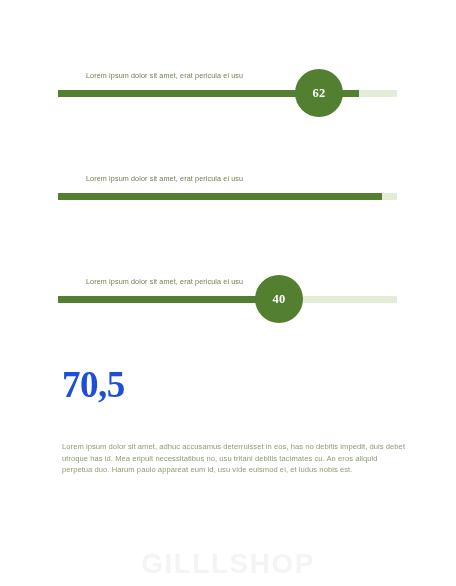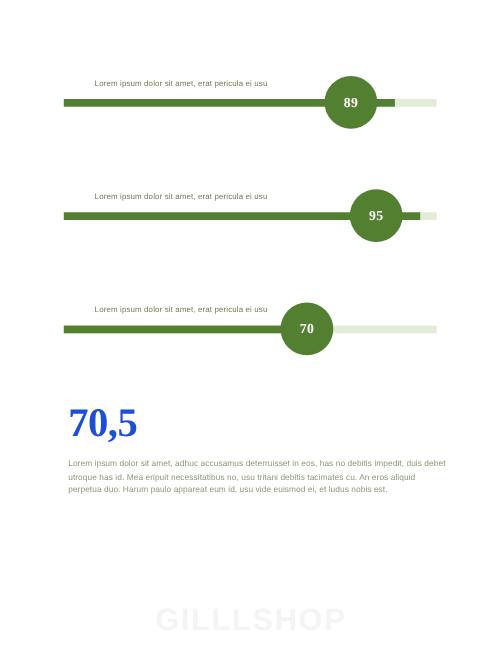"89" span { text: 89 -> 62 }
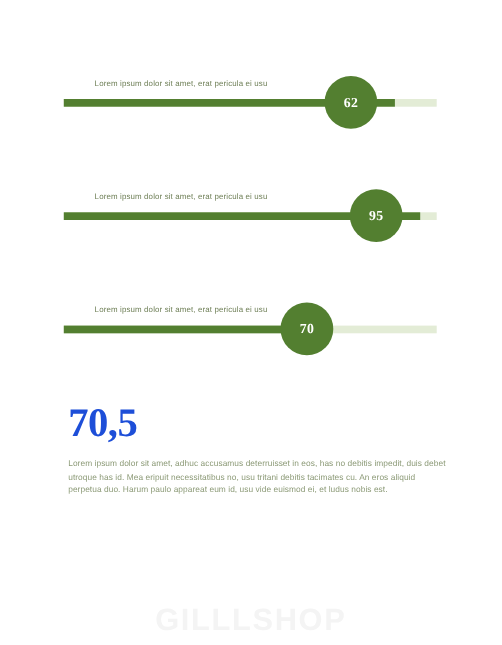"95" div.bar-knob { html: <div> <span>95</span> </div> -> none }
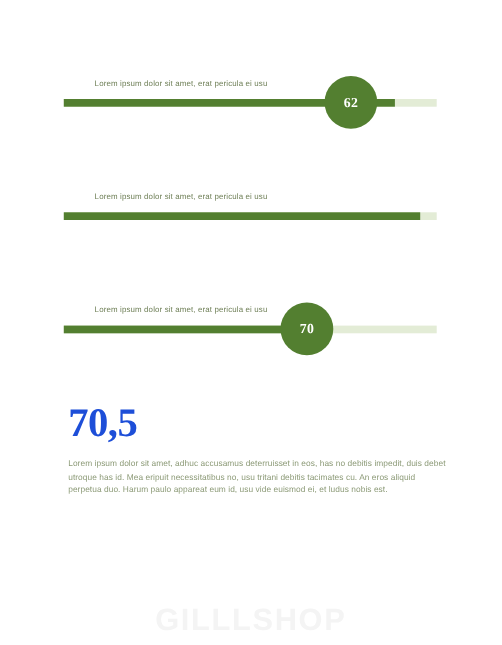"70" span { text: 70 -> 40 }
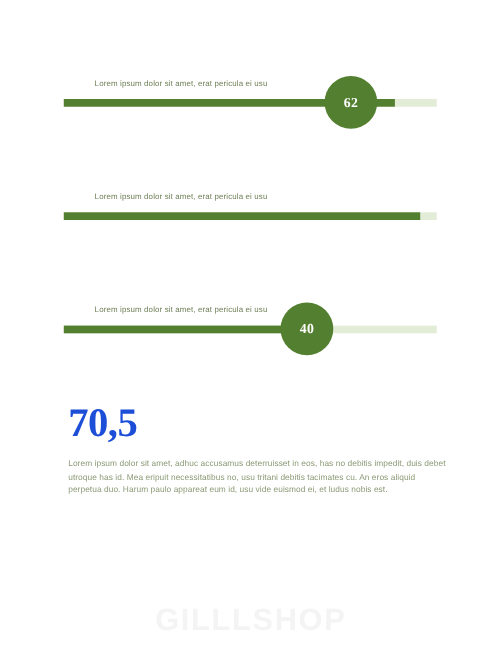"Lorem ipsum dolor sit amet, adhuc" .body-copy { top: 416px -> 441px }
